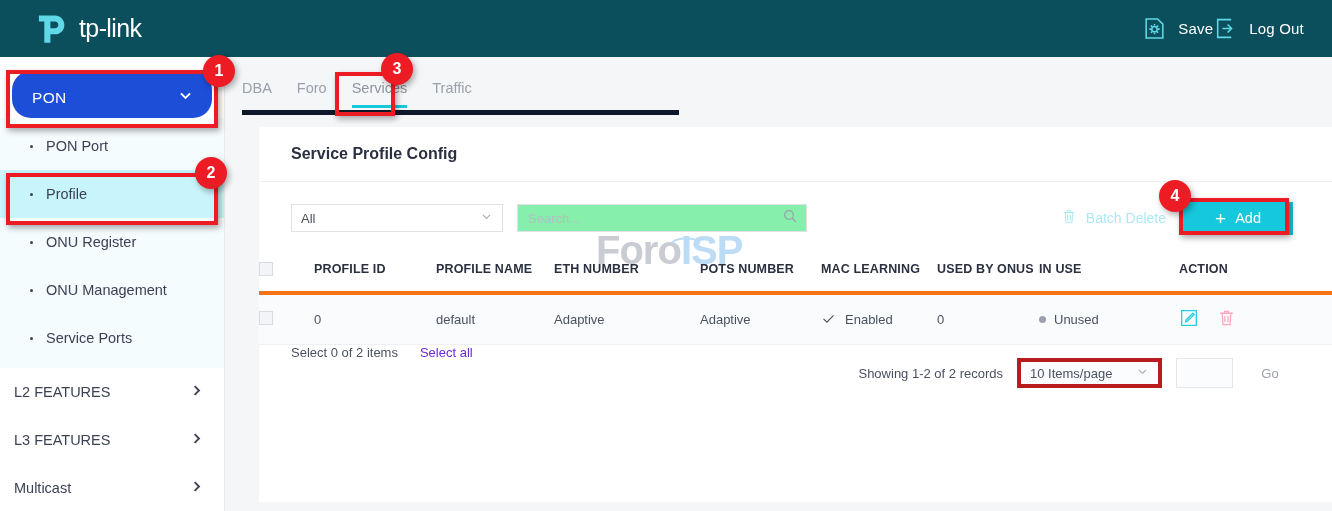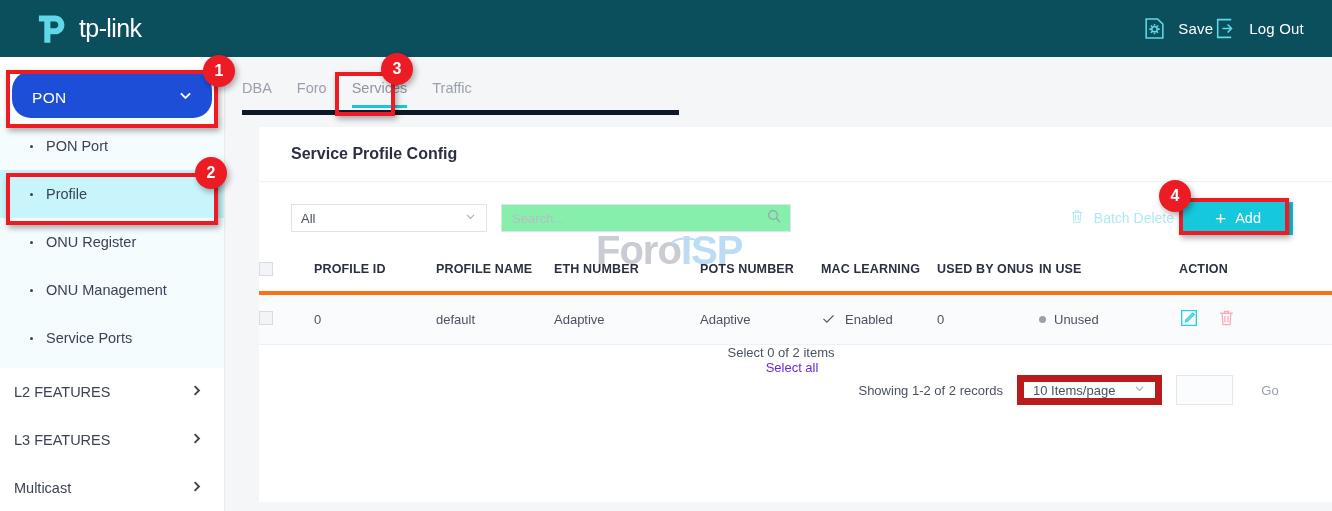"All" .select-box { width: 196px -> 212px }
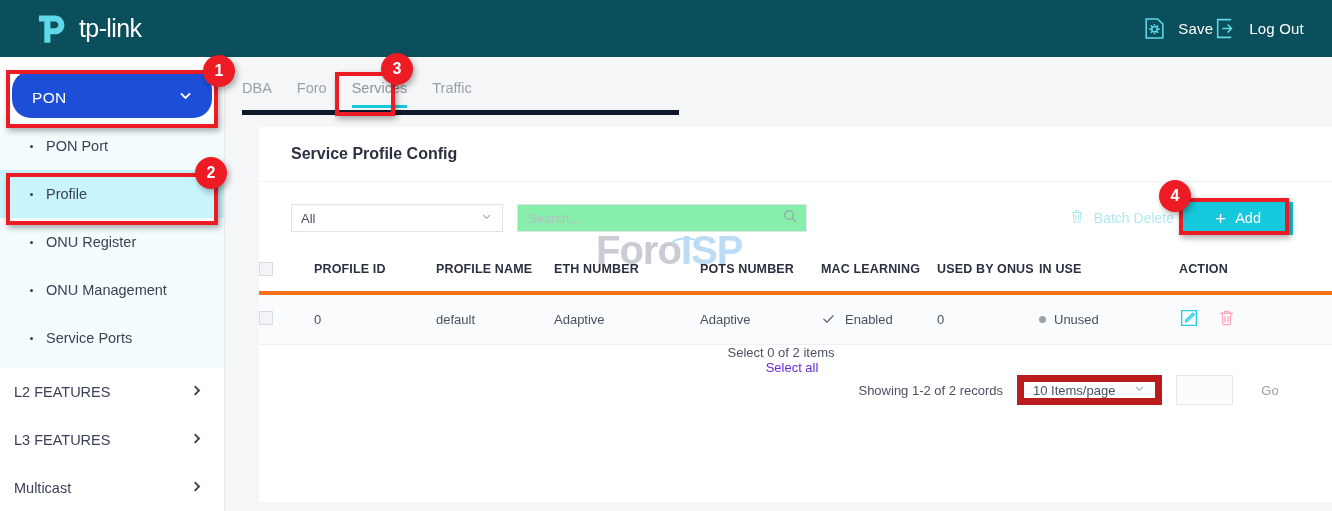"Batch Delete" .toolbar-right { gap: 9px -> 17px }
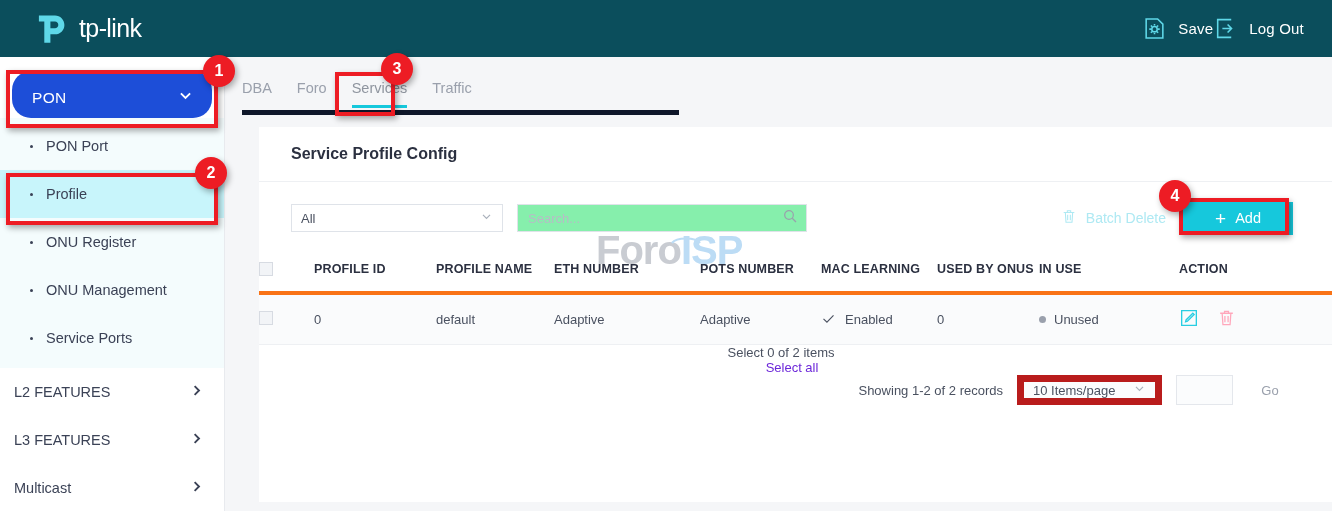"Select 0 of 2 items" .foot { align-items: center -> none; flex-direction: column -> none }
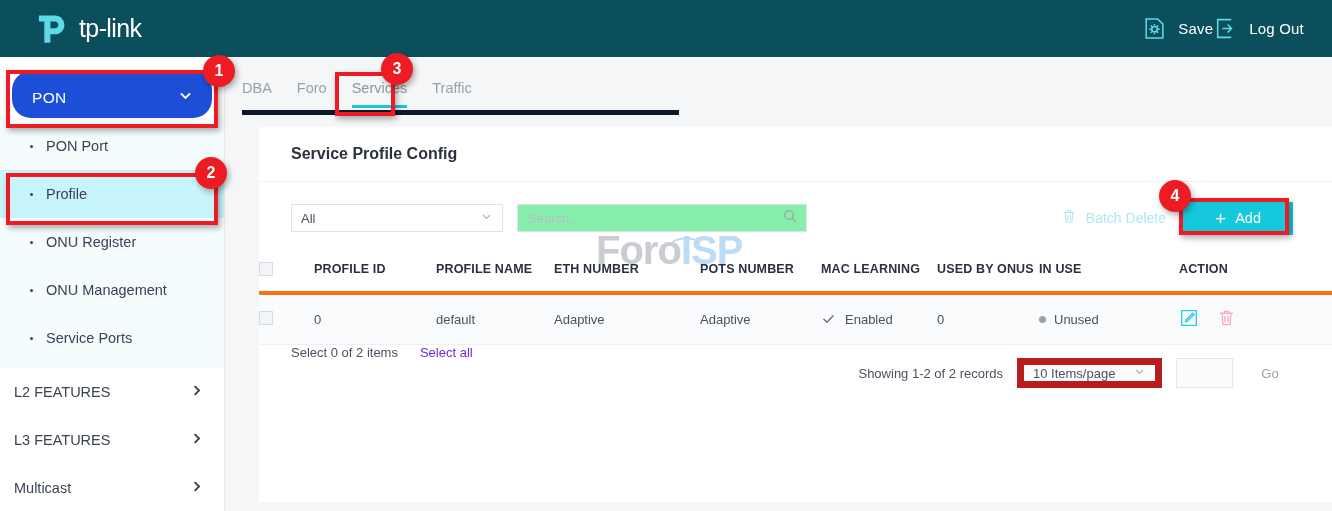"10 Items/page" .pp-select { border: 7px solid #b91c1c -> 4px solid #b91c1c }
